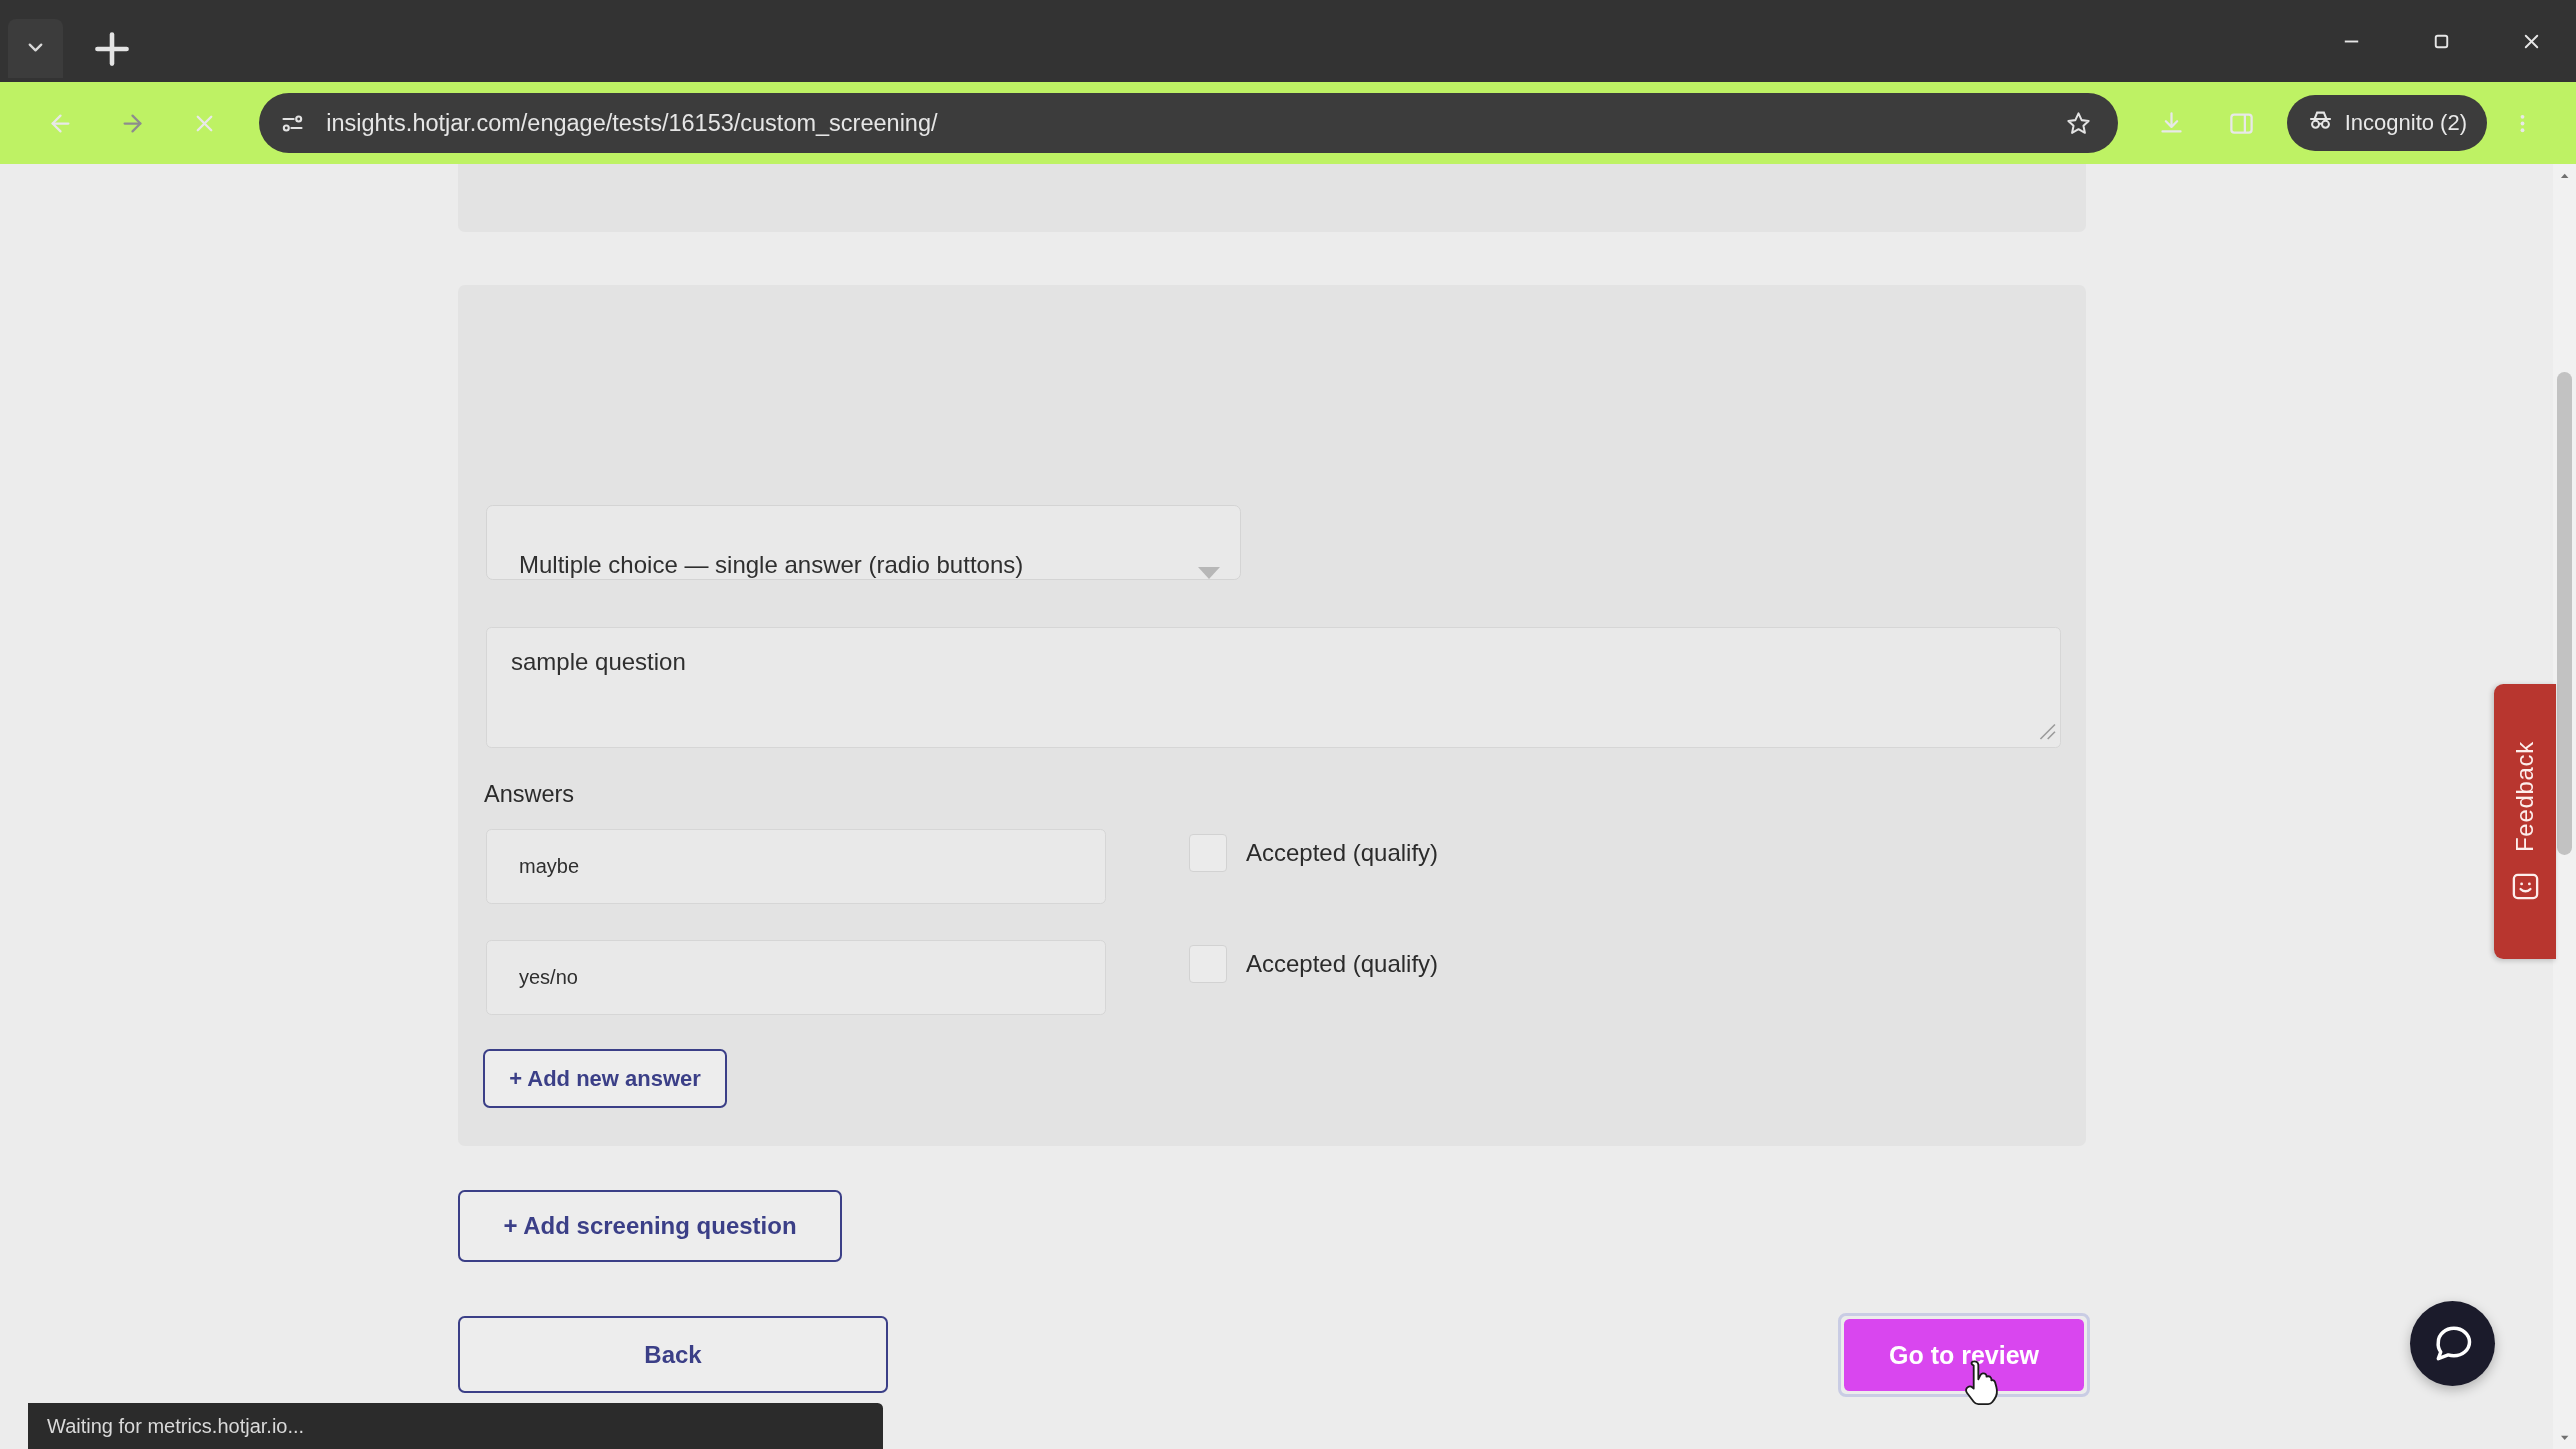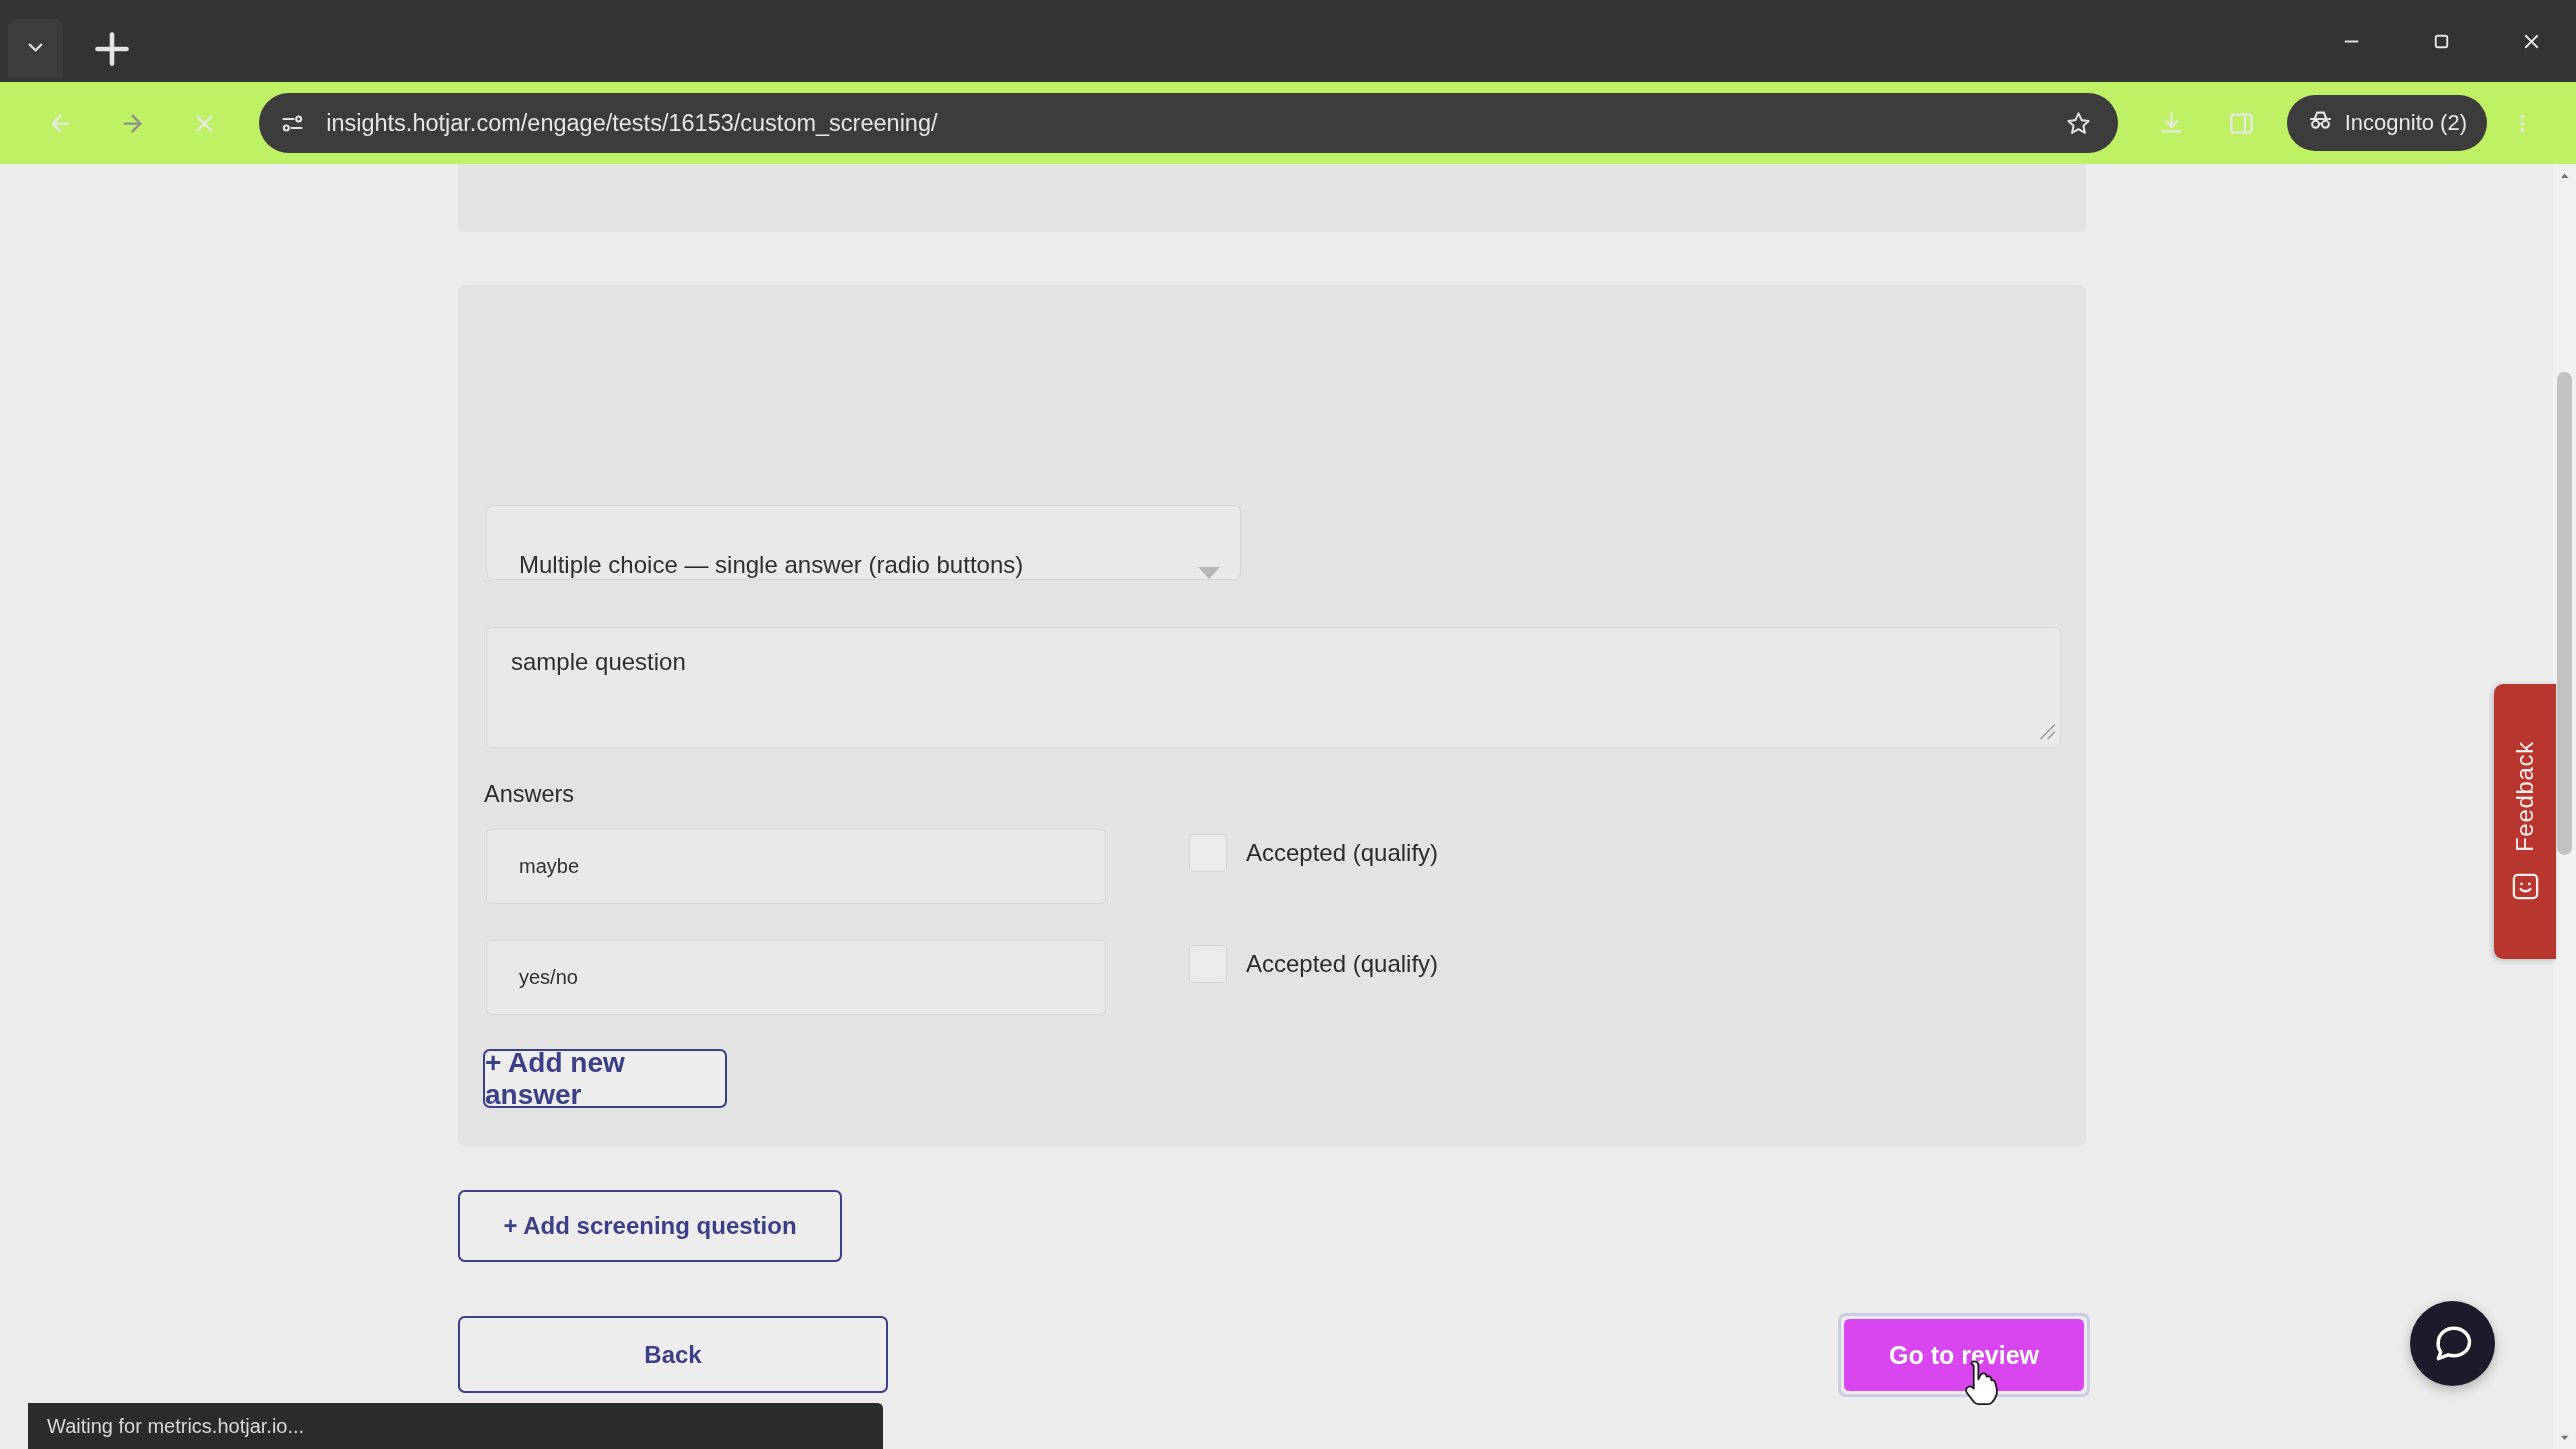"+ Add new answer" .btn-outline { font-size: 28px -> 22px }
